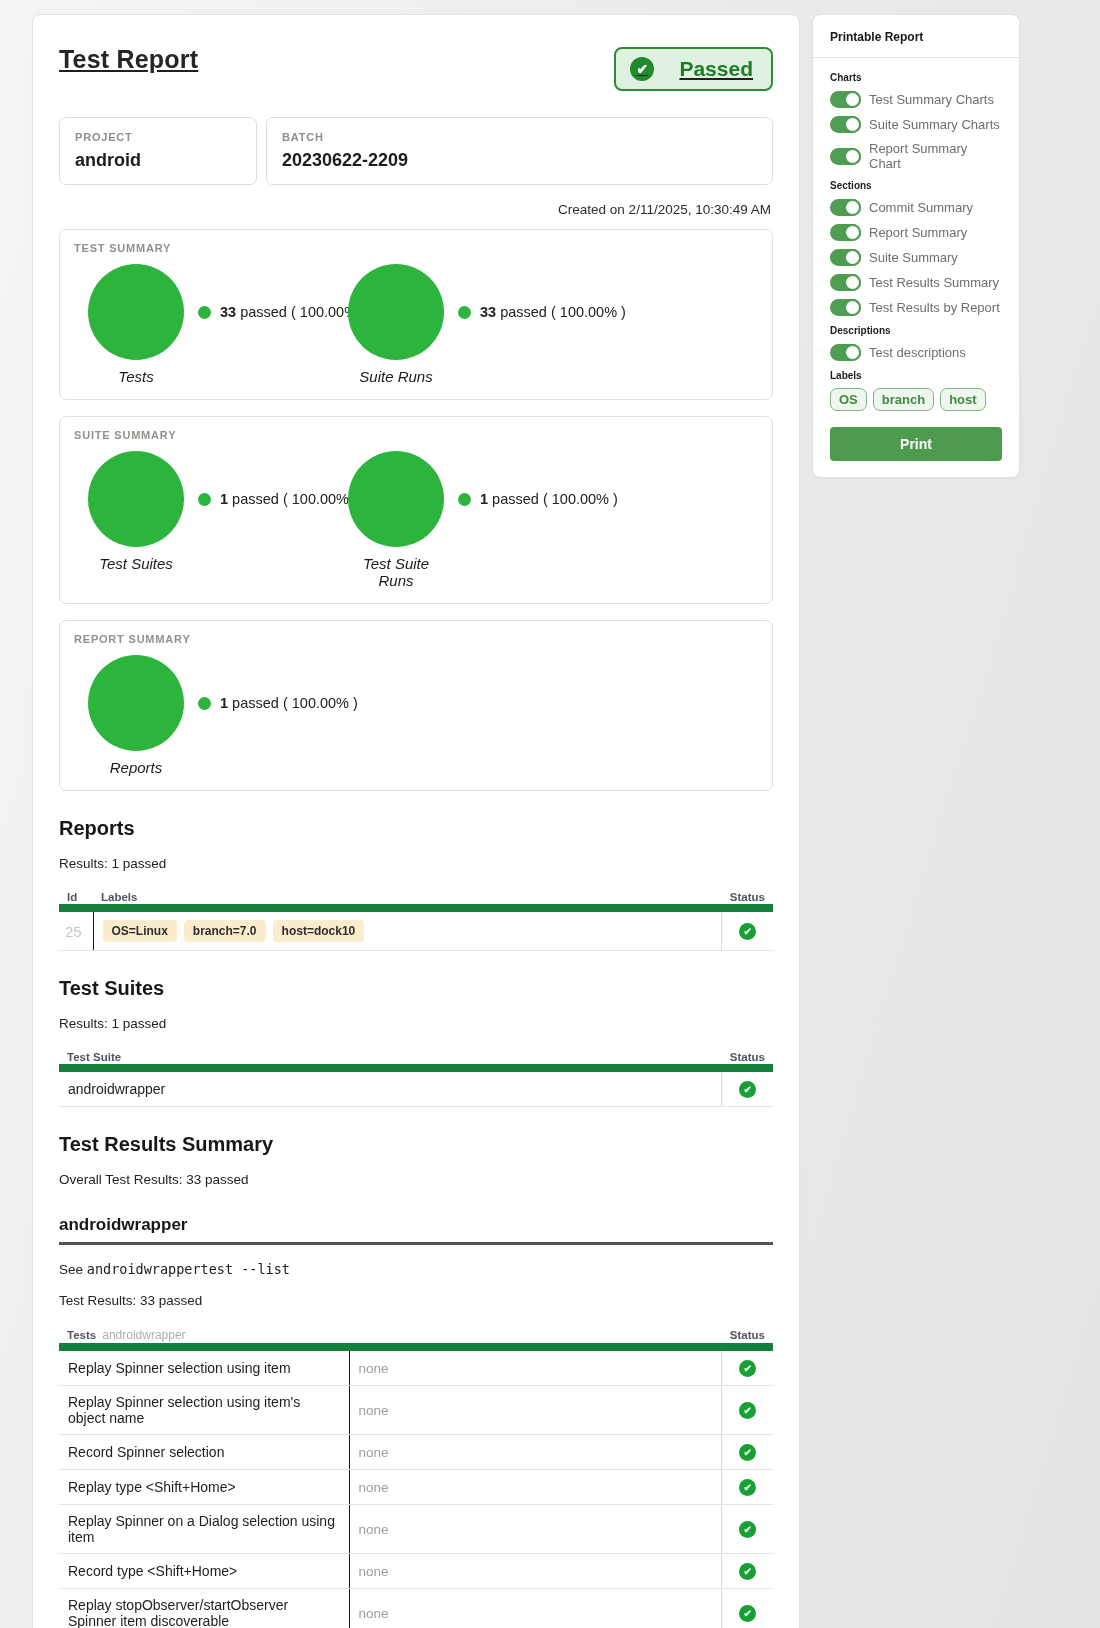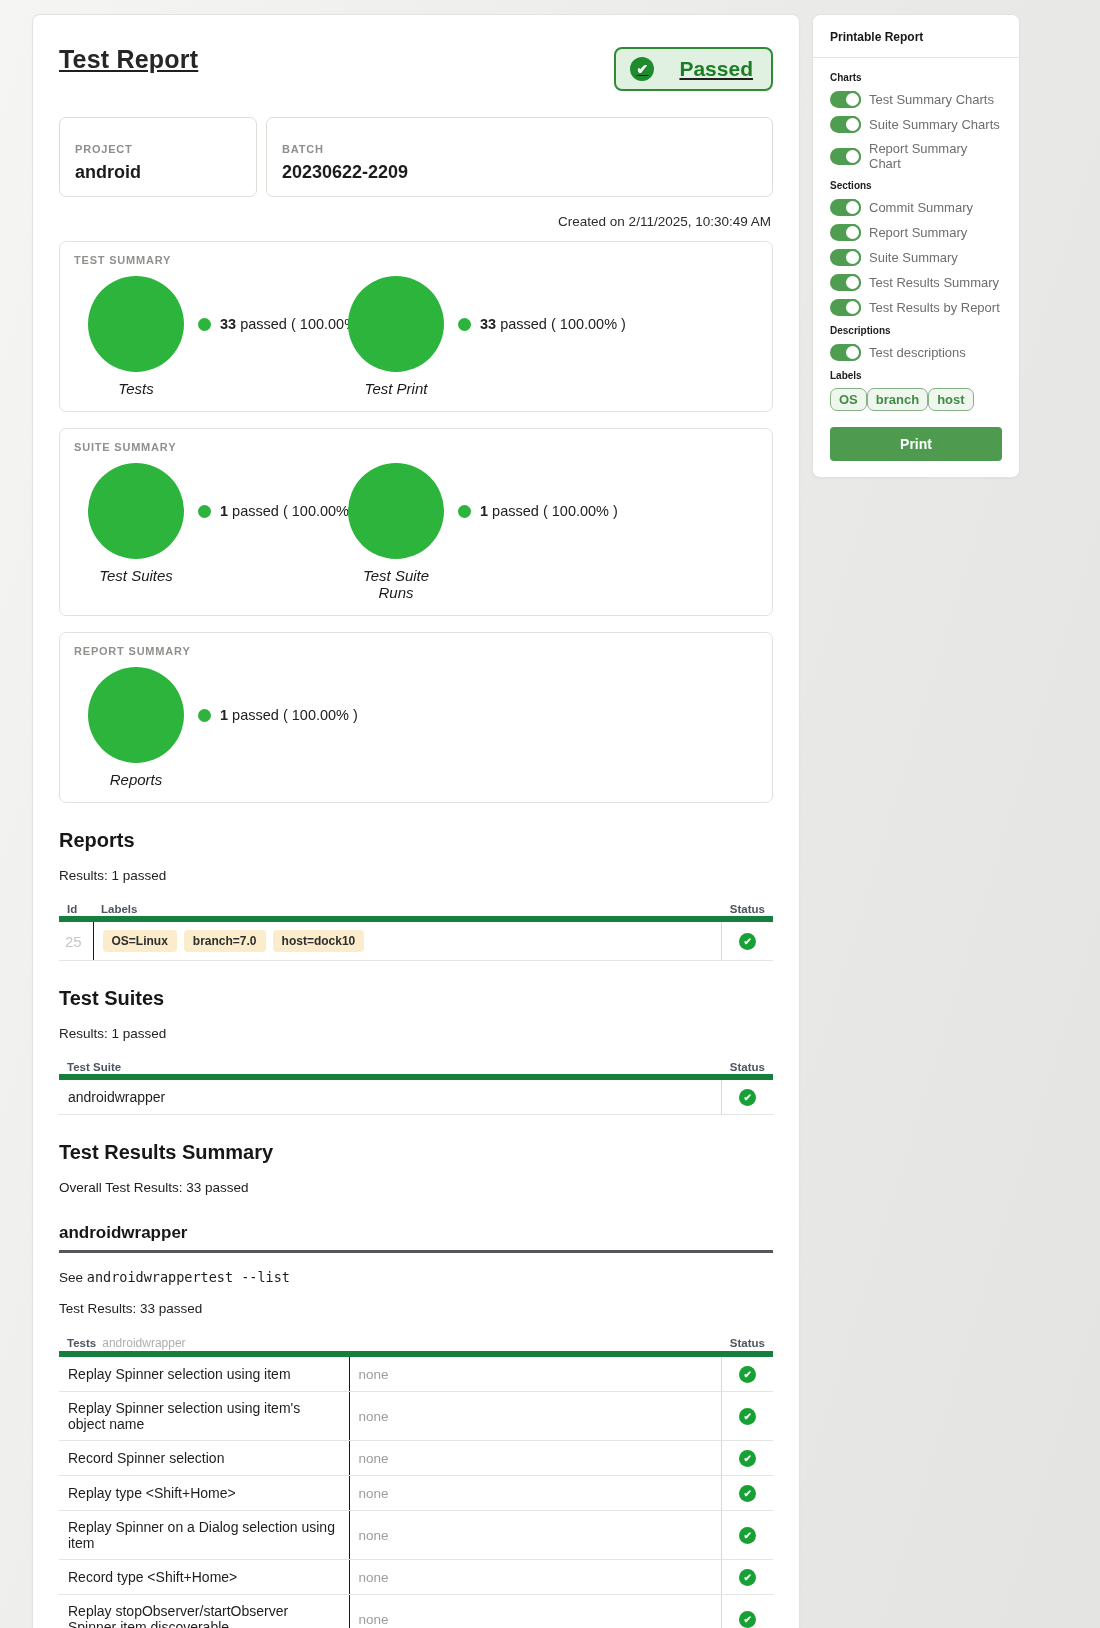"PROJECT" .meta-box { padding: 25px 15px 13px -> 13px 15px 13px }
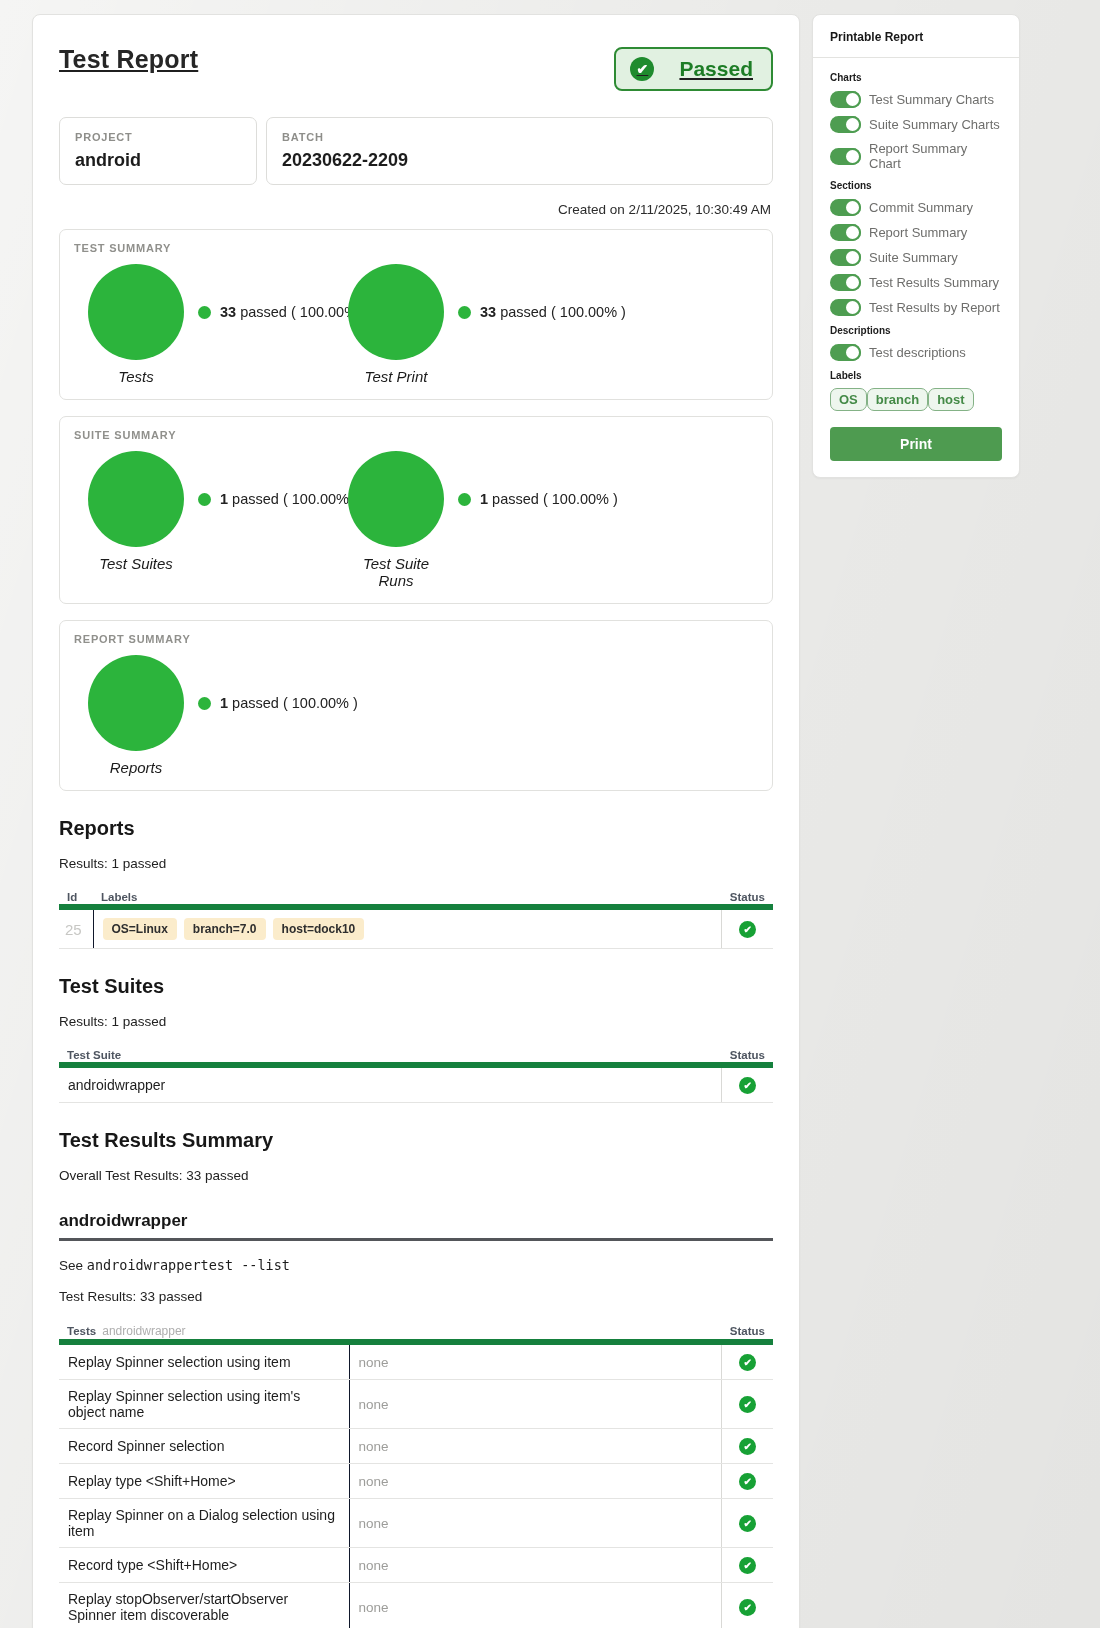"Test Print" div.pie-label { text: Test Print -> Suite Runs }
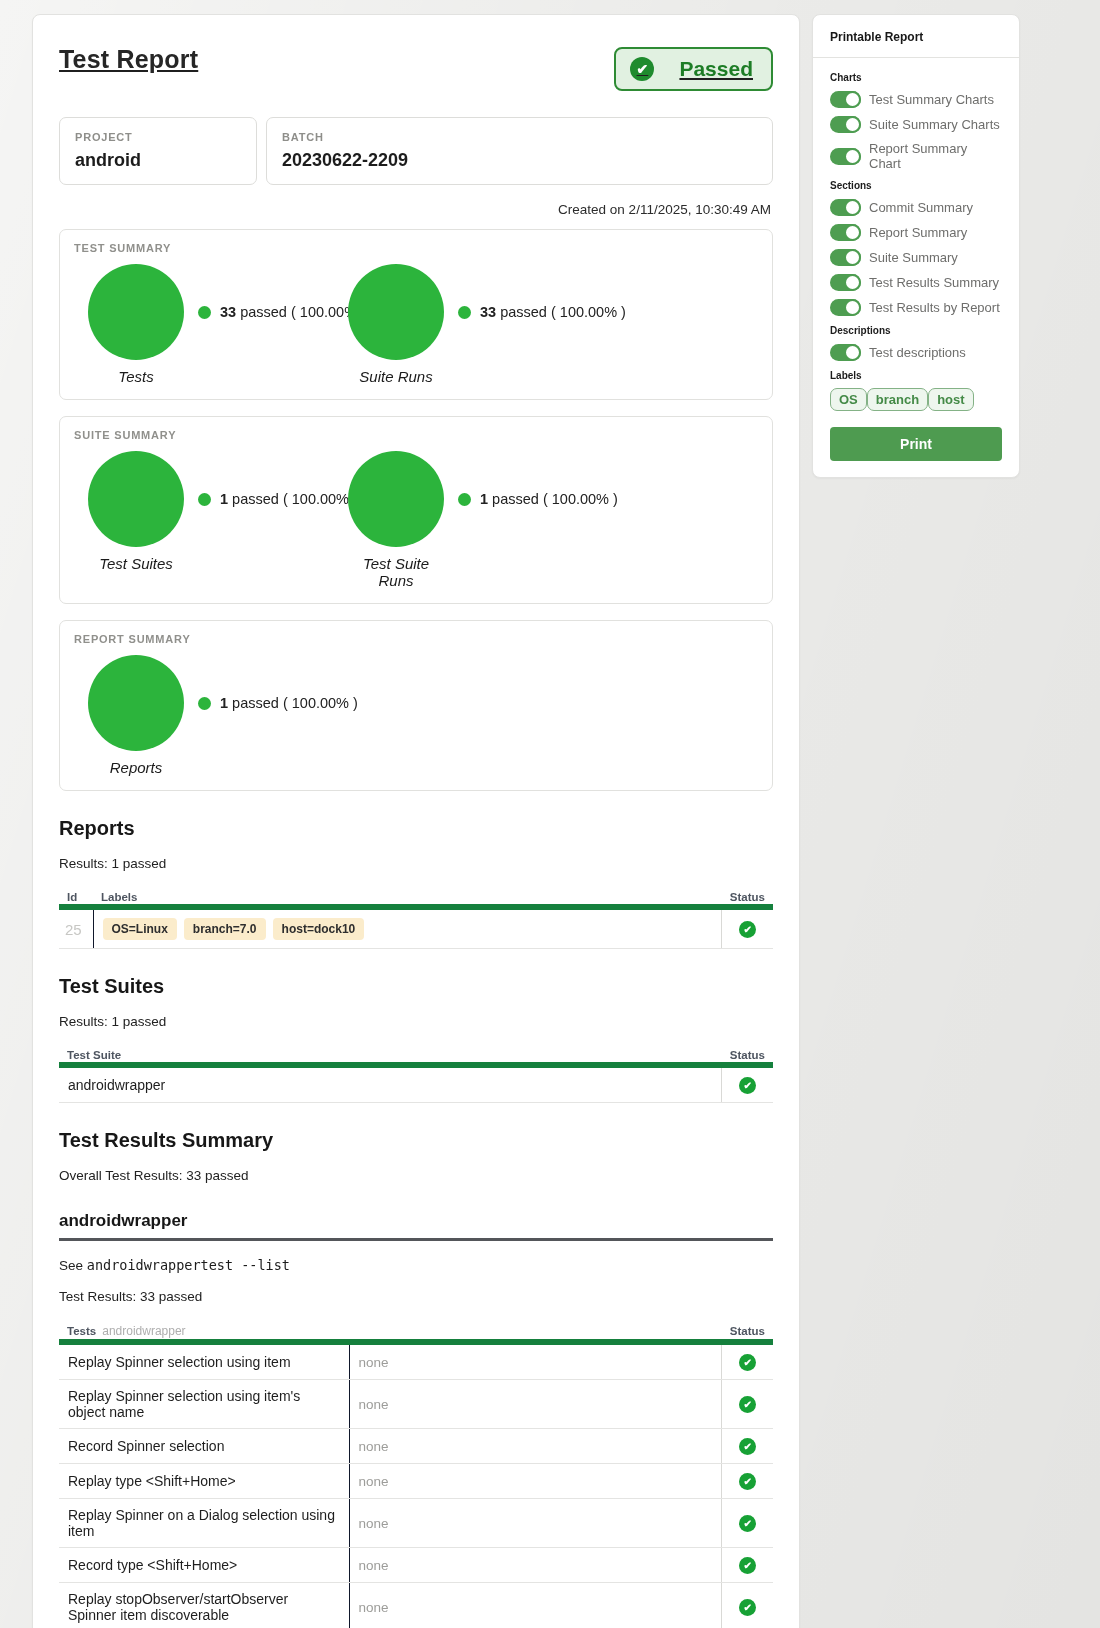"OS" .chips-row { gap: none -> 6px }
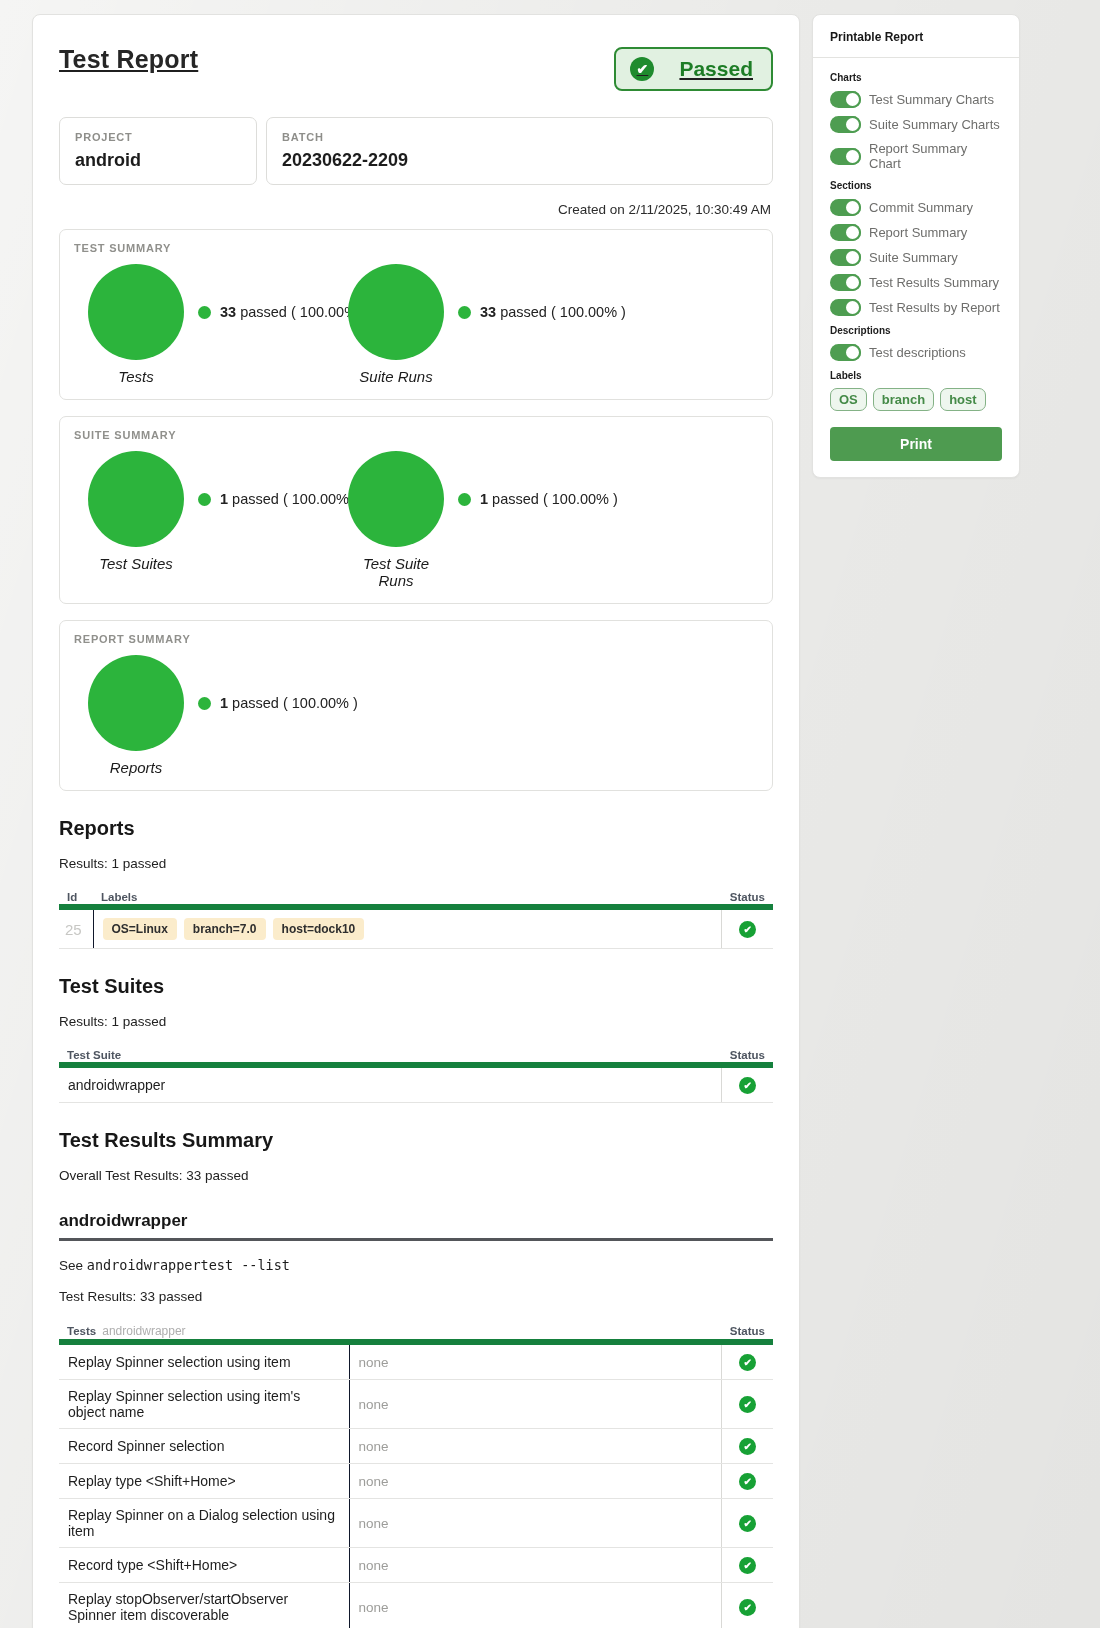"Id" th { border-bottom: 6px solid #15803d -> 8px solid #15803d }
